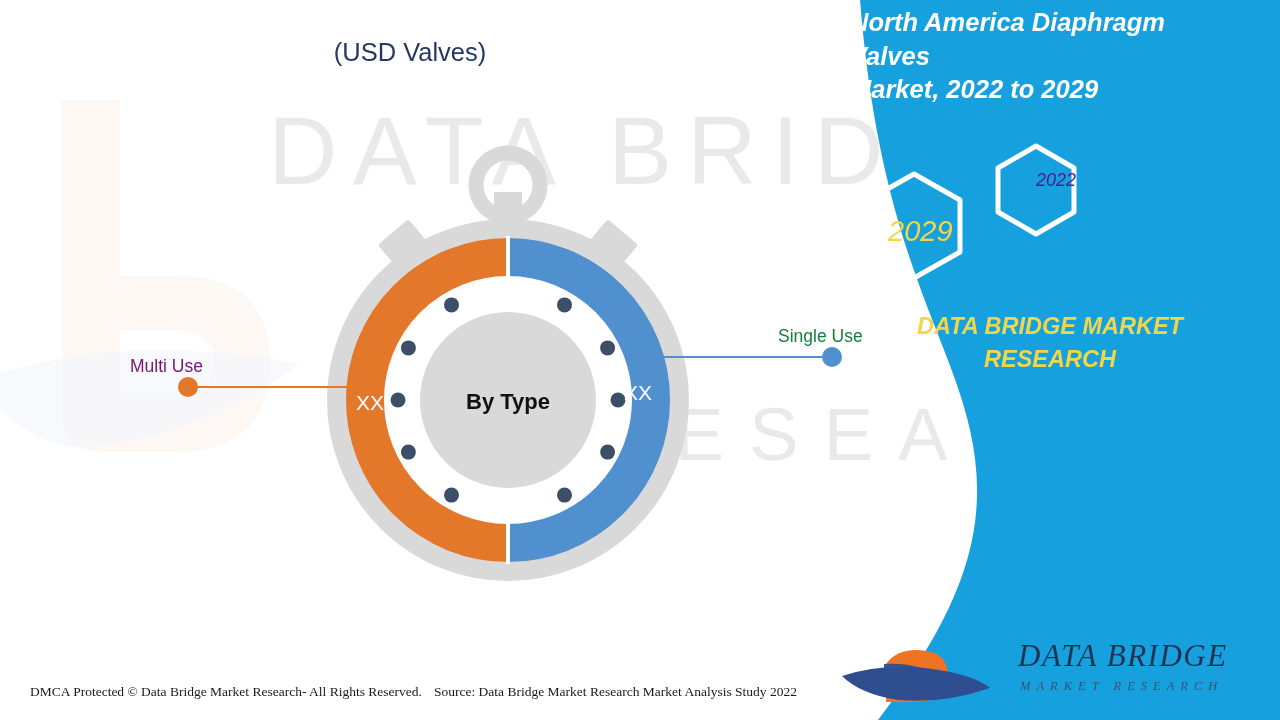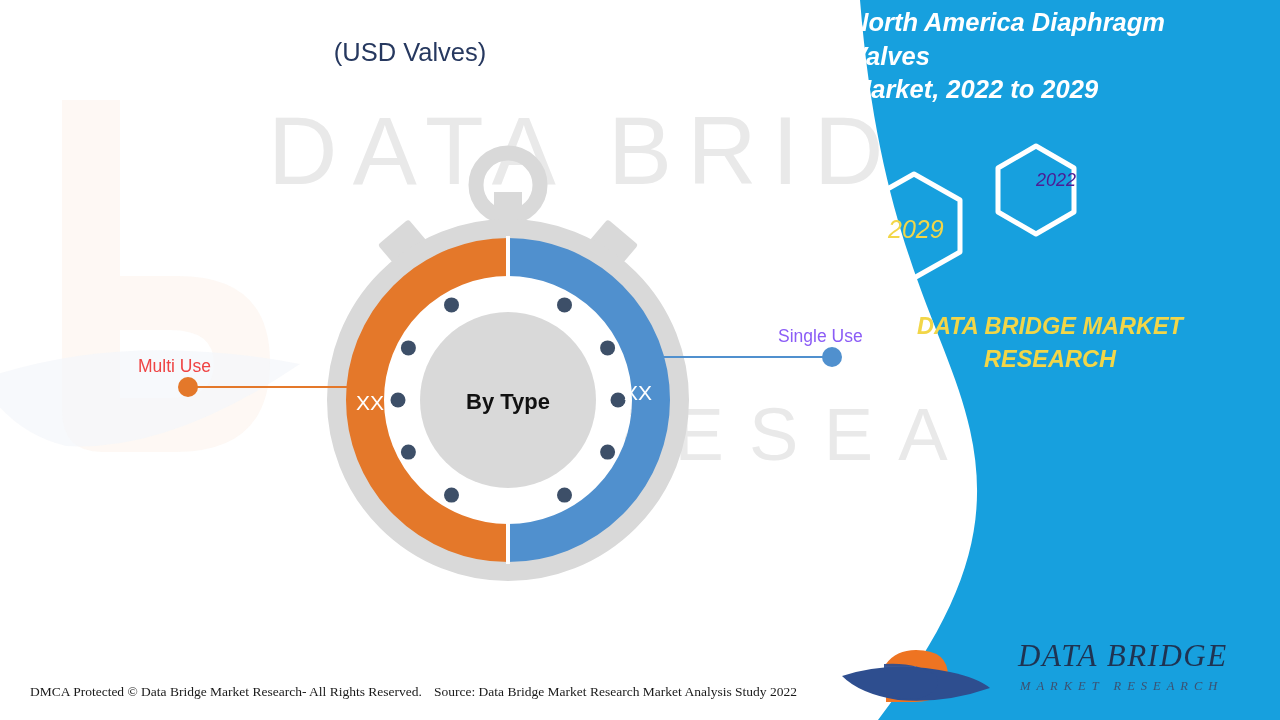"2029" div { font-size: 25px -> 29px }
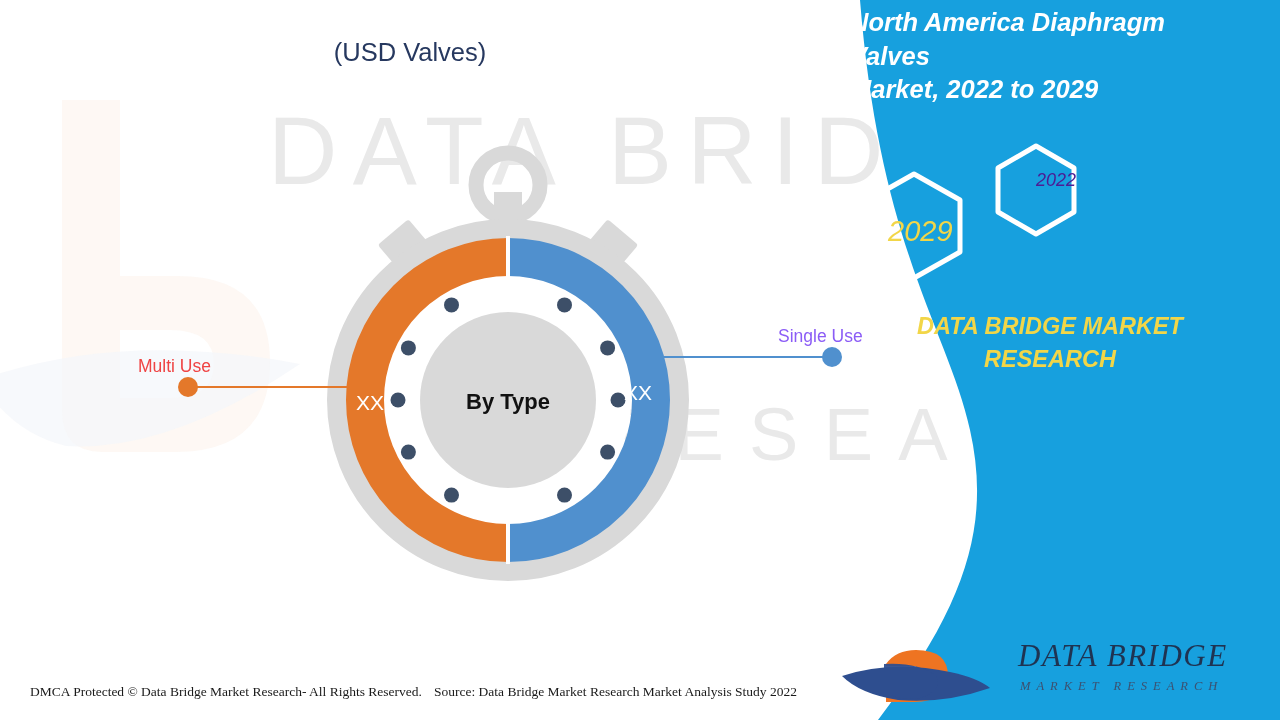"Single Use" .cal-right .cap { color: #8b5cf6 -> #15803d }
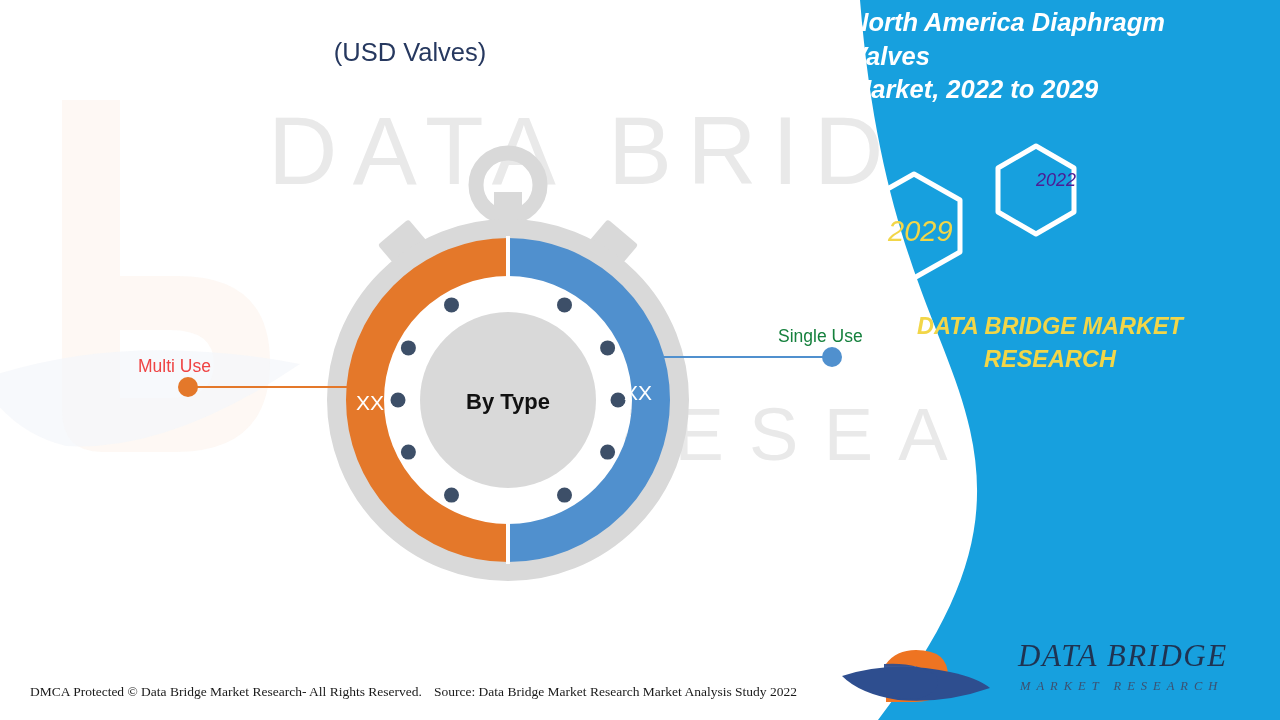"Multi Use" .cal-left .cap { color: #ef4444 -> #701a75; margin-left: 8px -> 0 }
